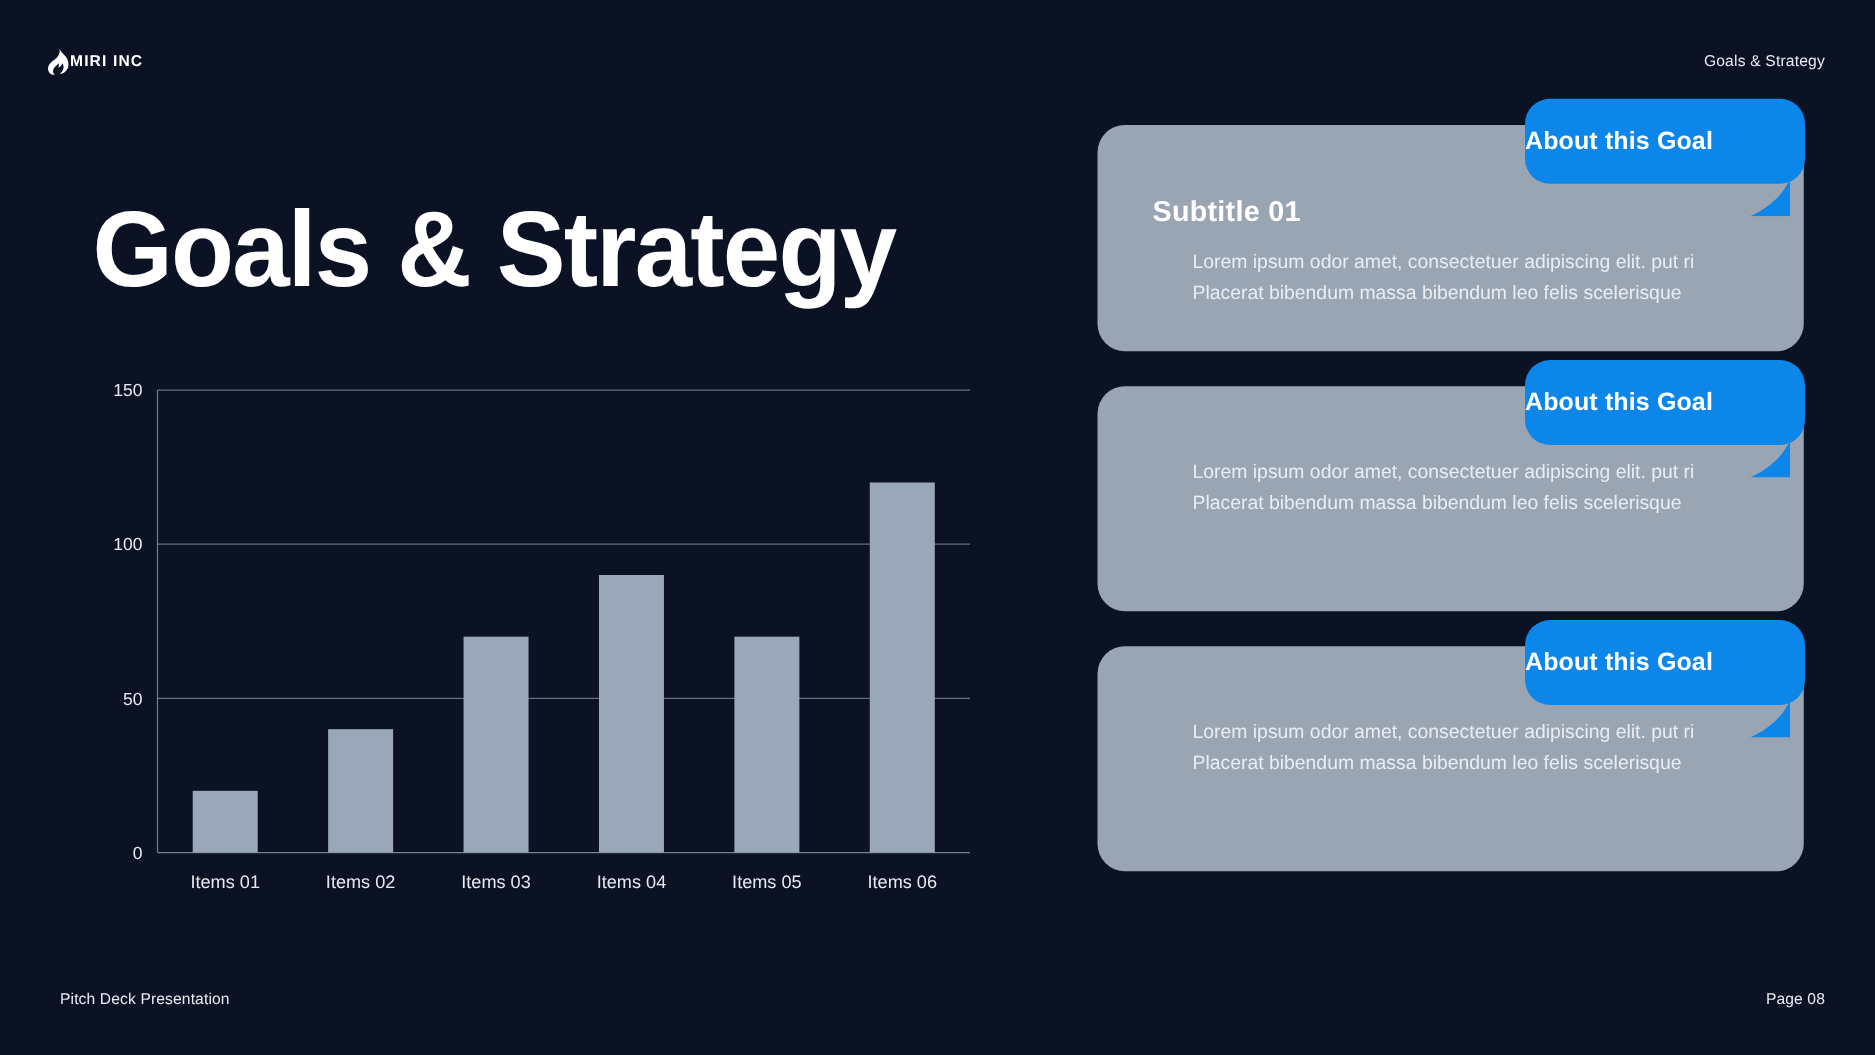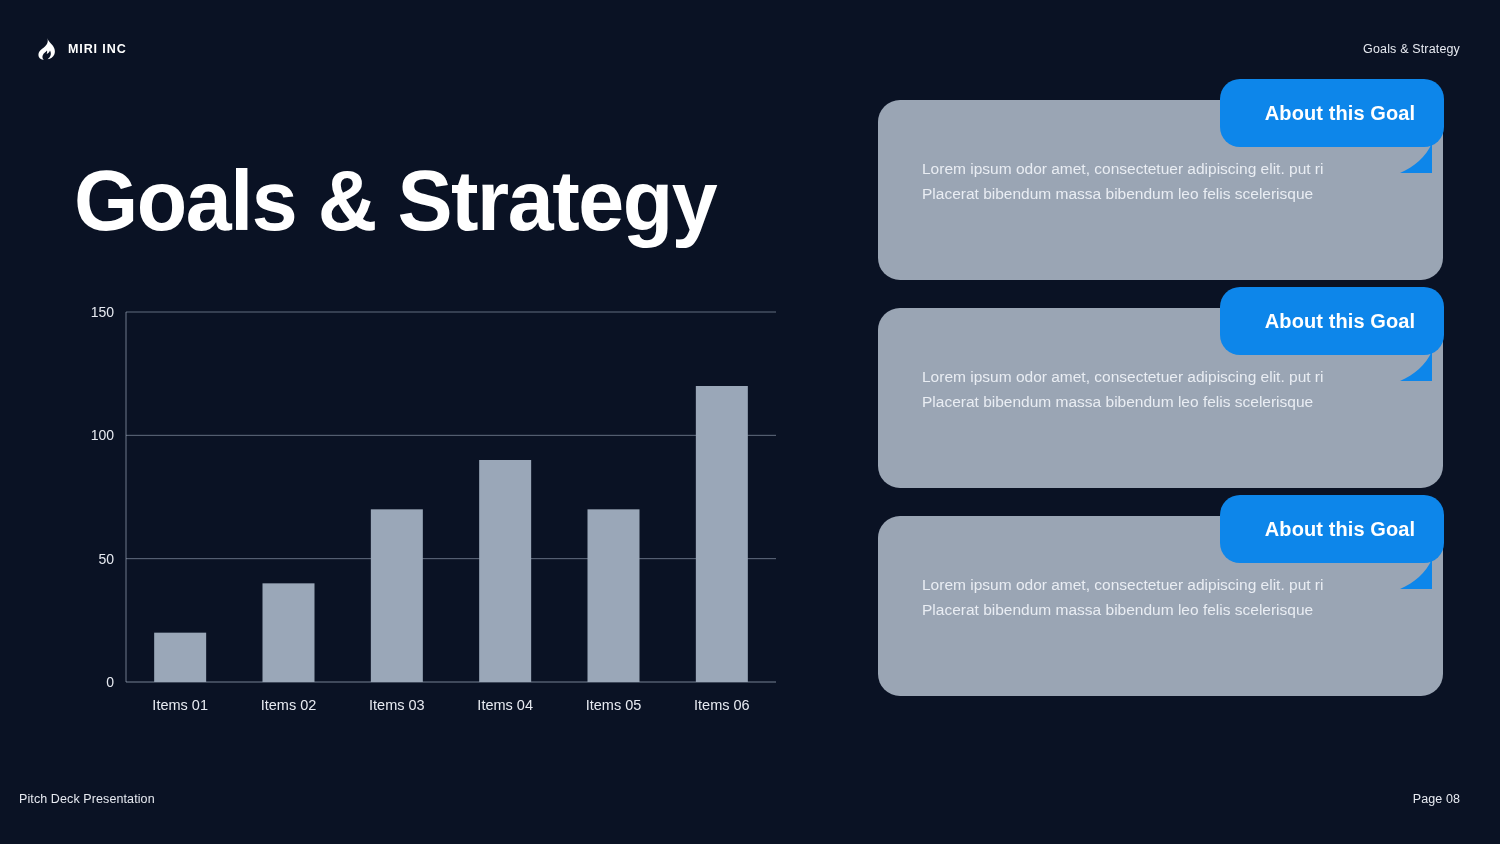"MIRI INC" .brand { gap: 13px -> 1px }
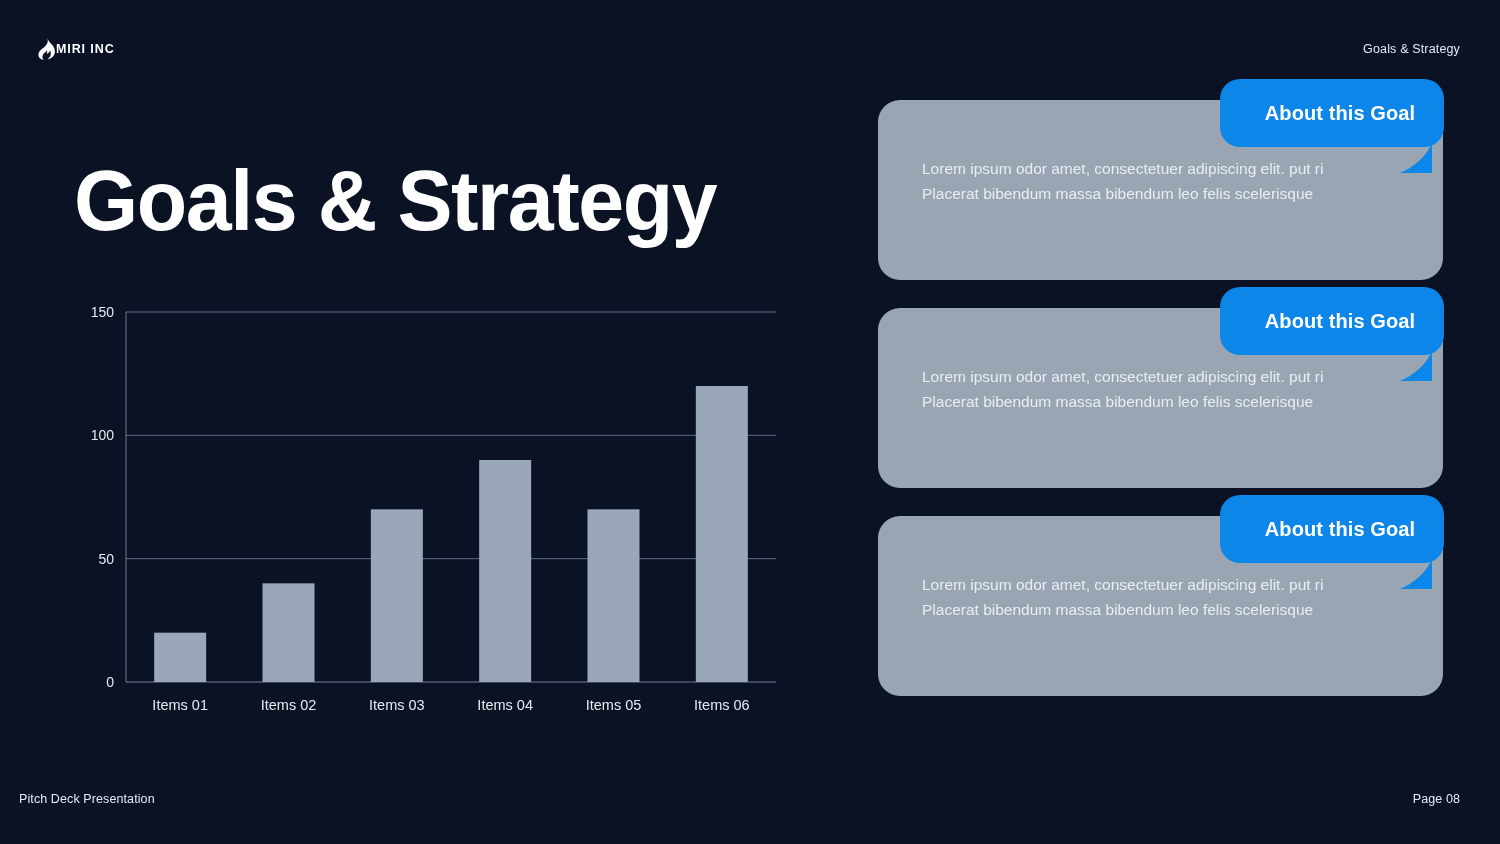"About this Goal" .bubble-body { justify-content: center -> flex-start; padding-left: 16px -> none }
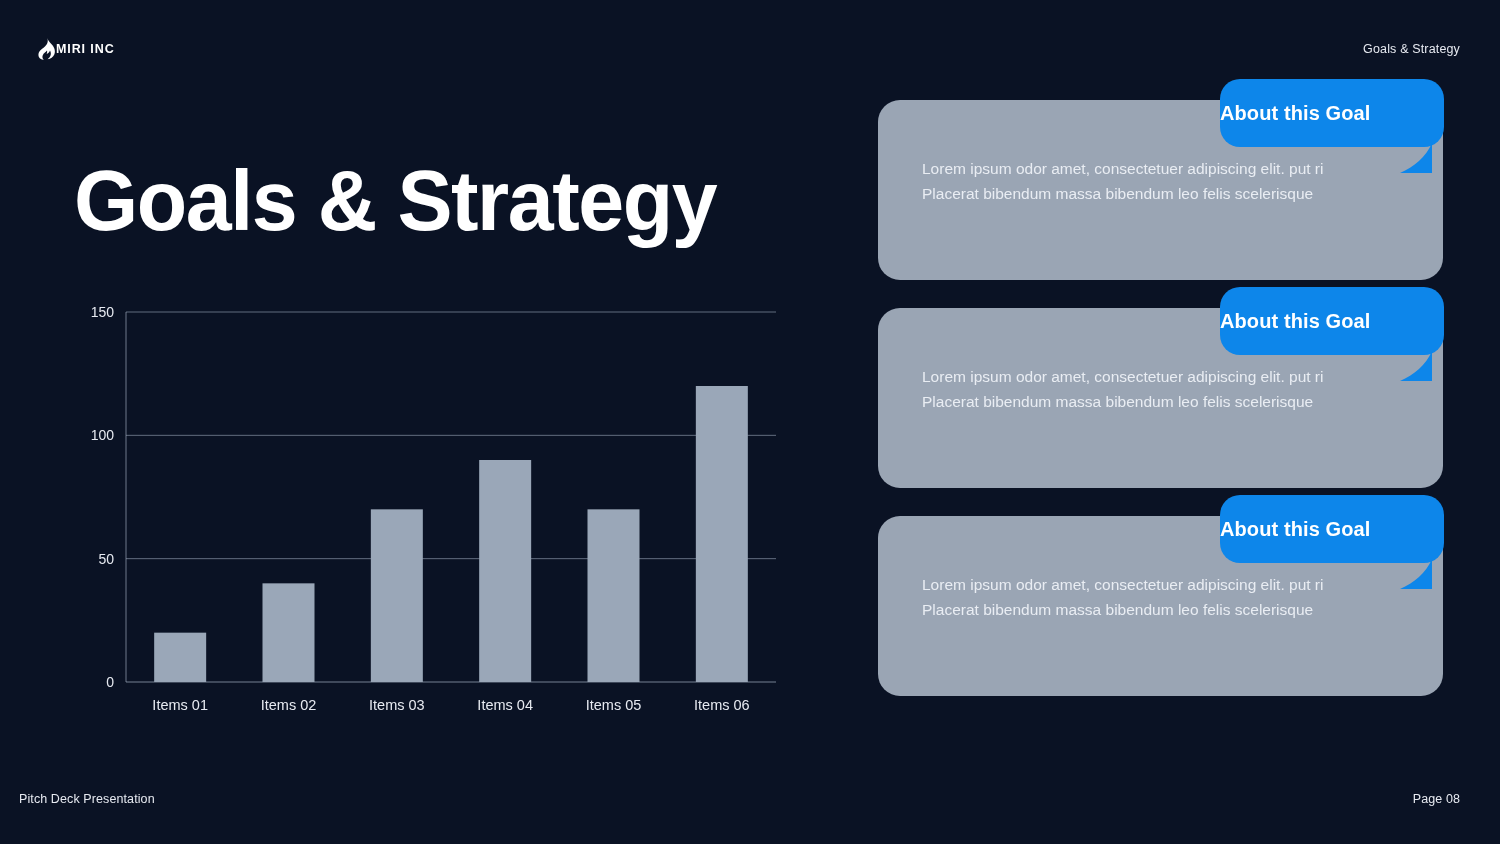"Subtitle 01" div.card-title { html: none -> <div>Subtitle 01</div> }
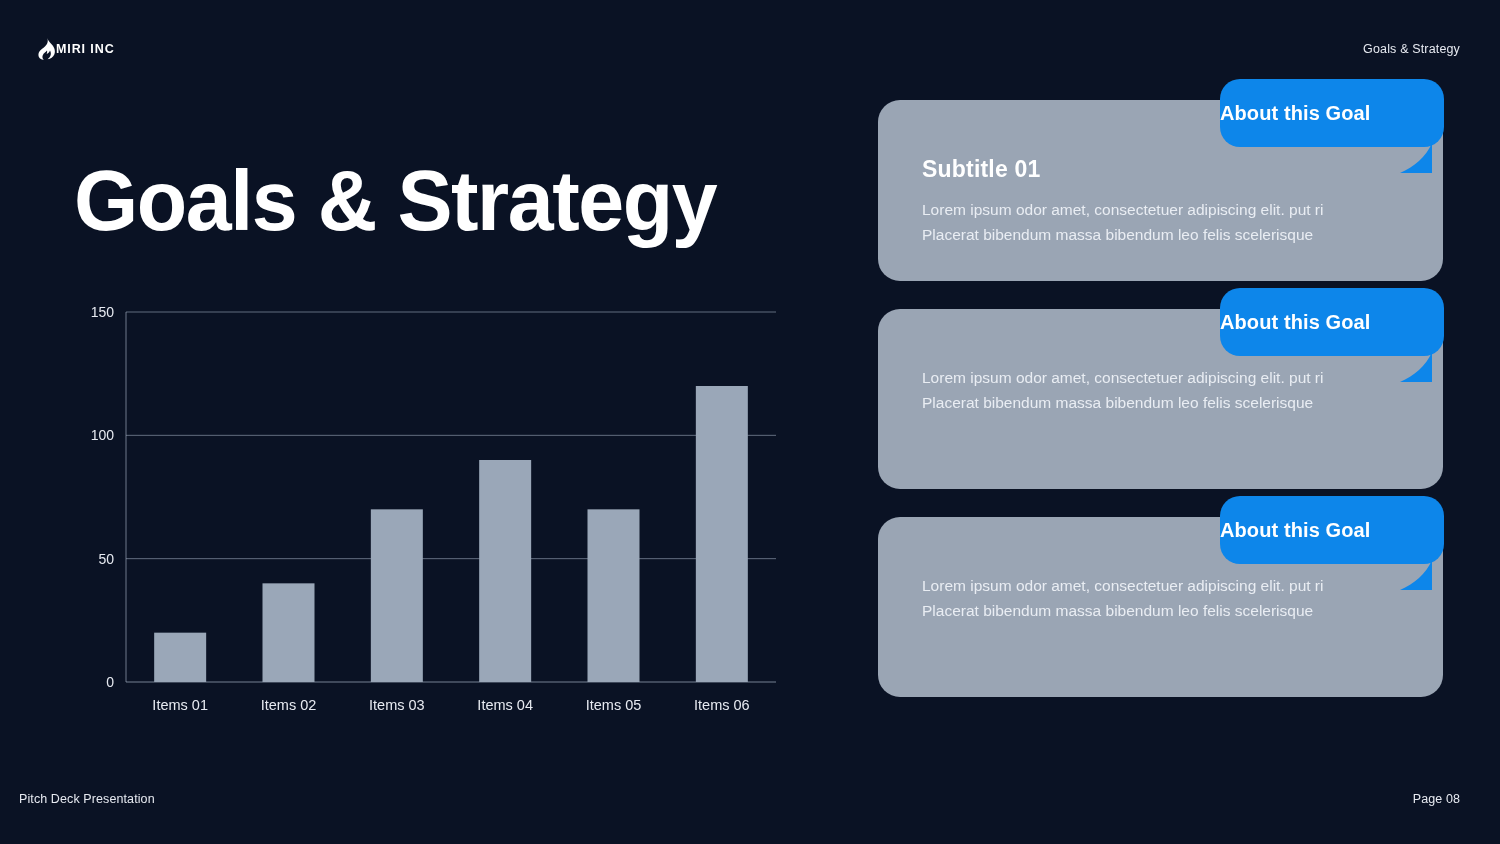"Lorem ipsum odor amet, consectetuer" .card-body { margin-left: none -> 32px }
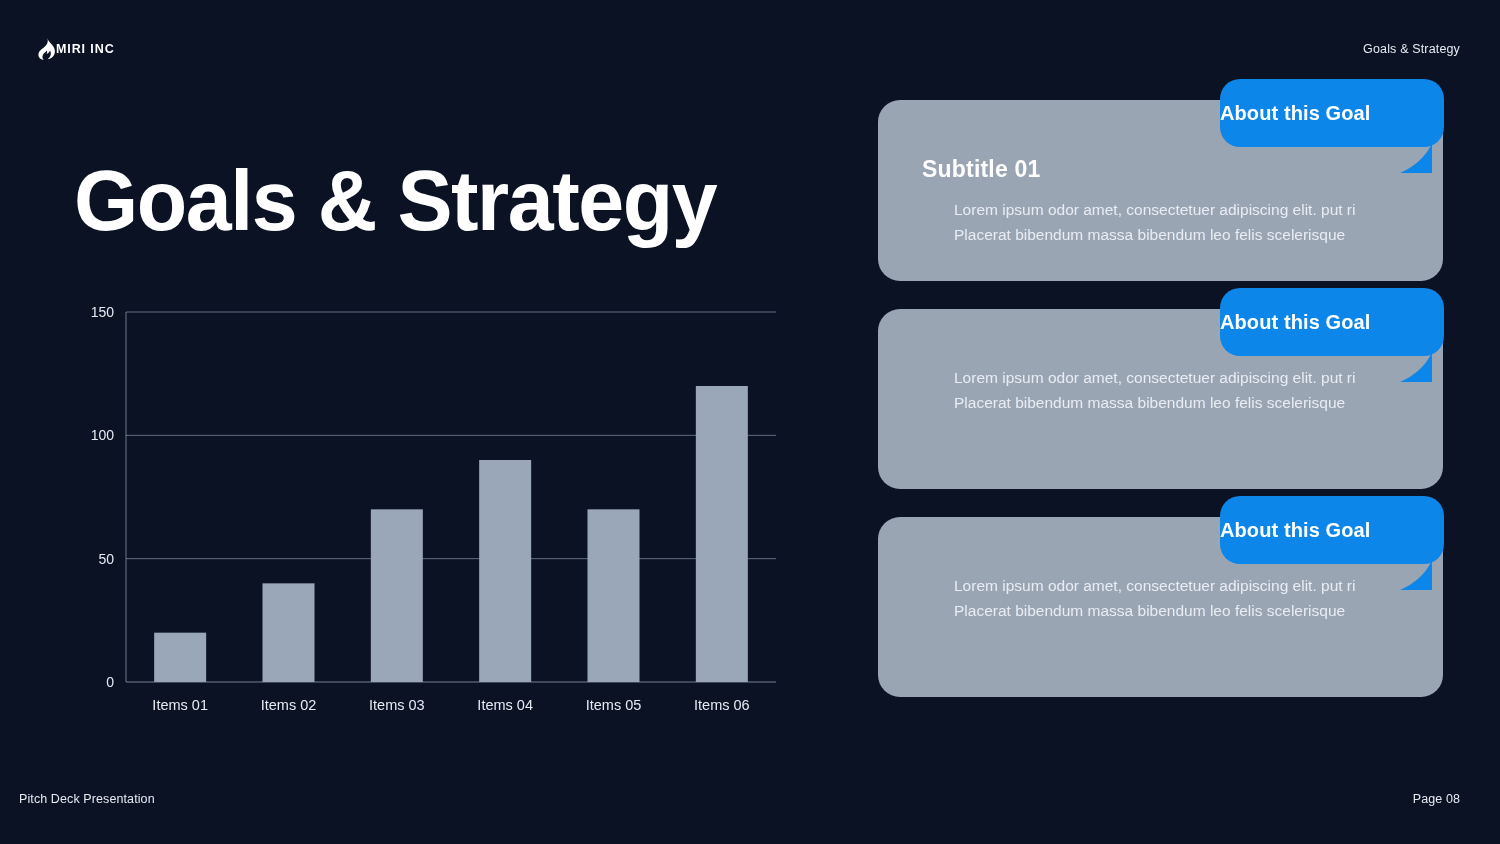"Pitch Deck Presentation" .footer-left { left: 19px -> 48px }
